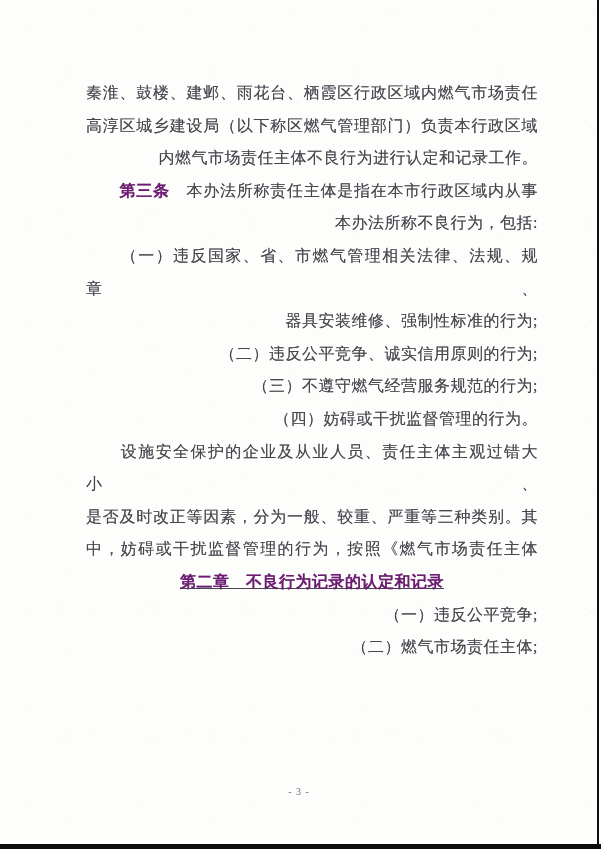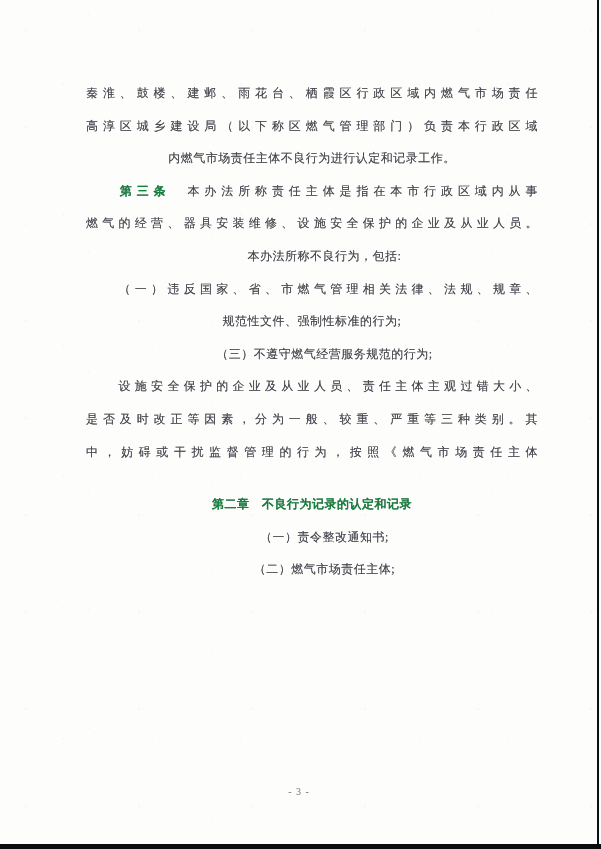"秦淮、鼓楼、建邺、雨花台、栖霞区行政区域内燃气市场责任" .text-column { font-size: 12px -> 16px }
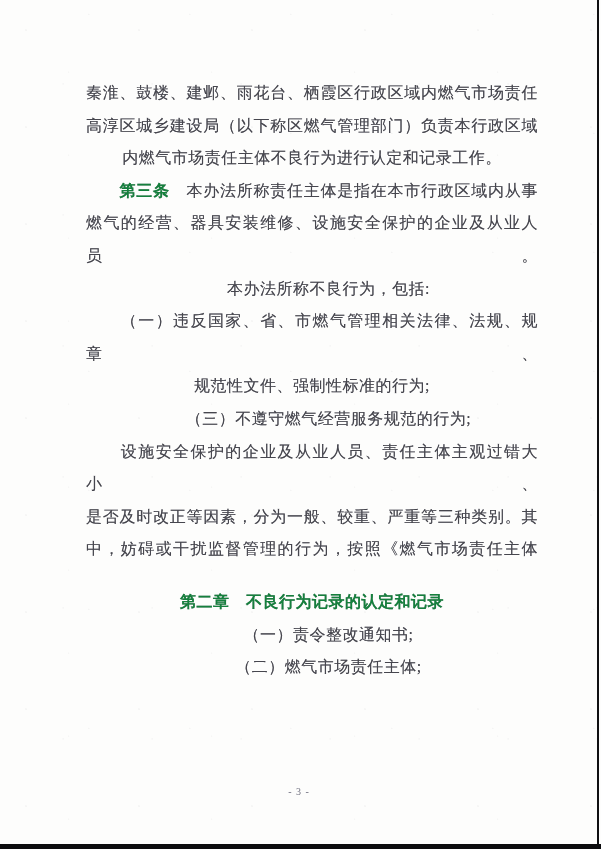"内燃气市场责任主体不良行为进行认定和记录工作。" .line { text-align: center -> right }
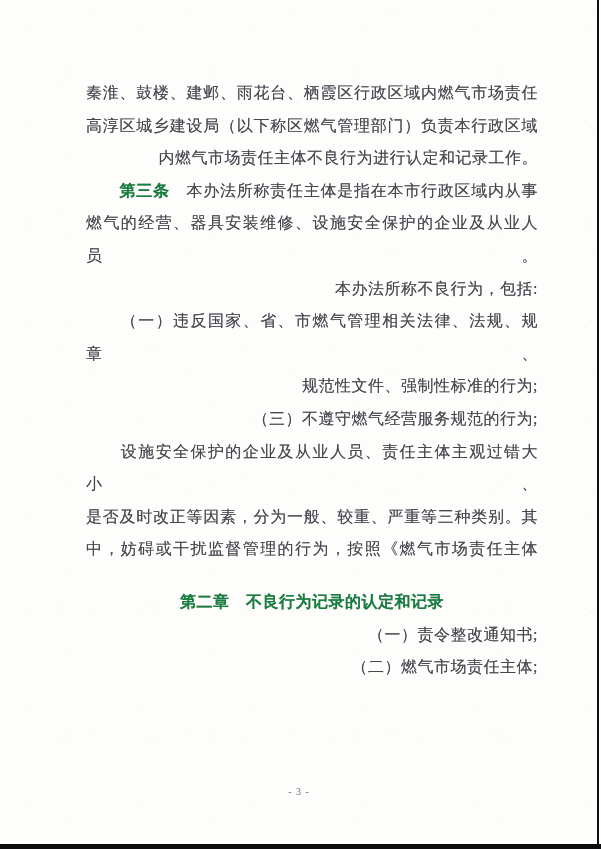"第三条" .bold { color: #15803d -> #701a75 }
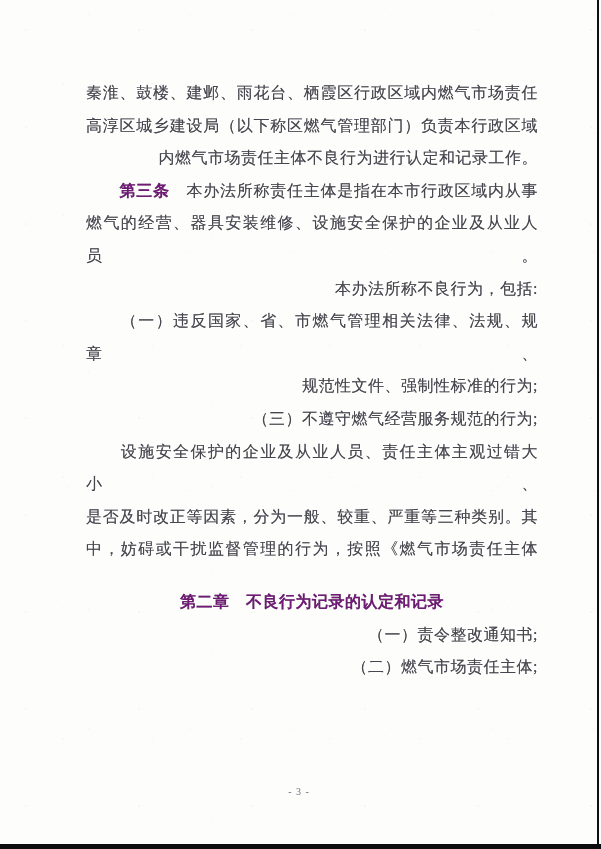"燃气的经营、器具安装维修、设施安全保护的企业及从业人员。" div.line { html: <div><span>燃气的经营、器具安装维修、设施安全保护的企业及从业人员。</span></div> -> none }
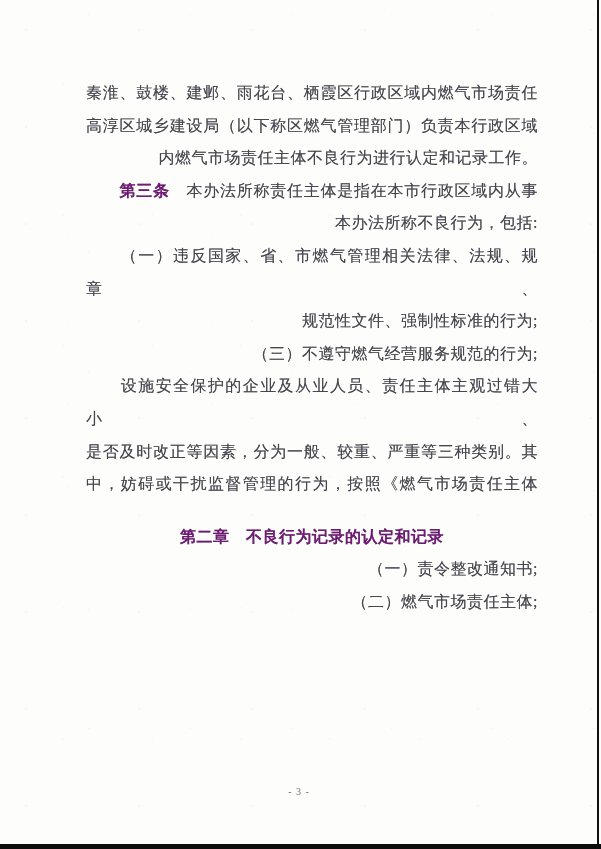"规范性文件、强制性标准的行为;" span { text: 规范性文件 -> 器具安装维修 }
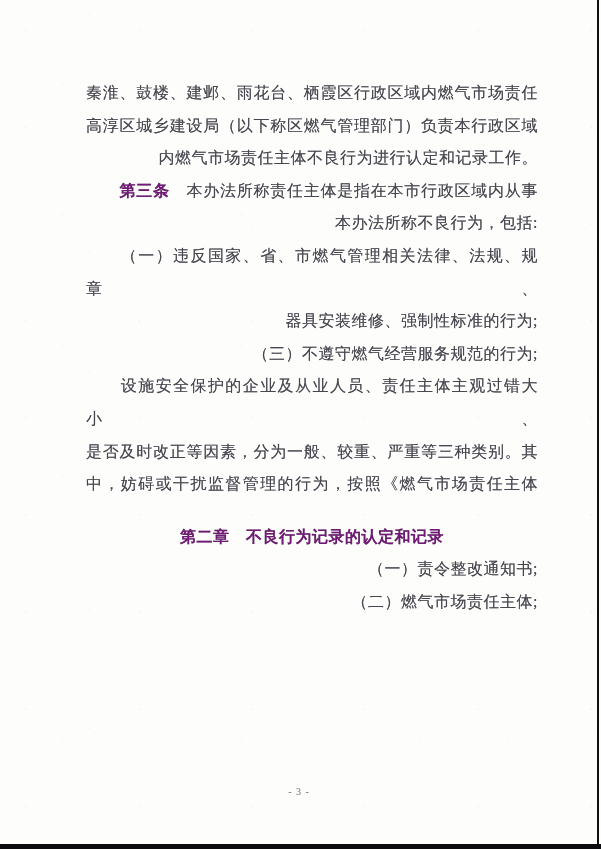"（二）违反公平竞争、诚实信用原则的行为;" div.line { html: none -> <div><span> （二）违反公平竞争、诚实信用原则的行为;</span></div> }
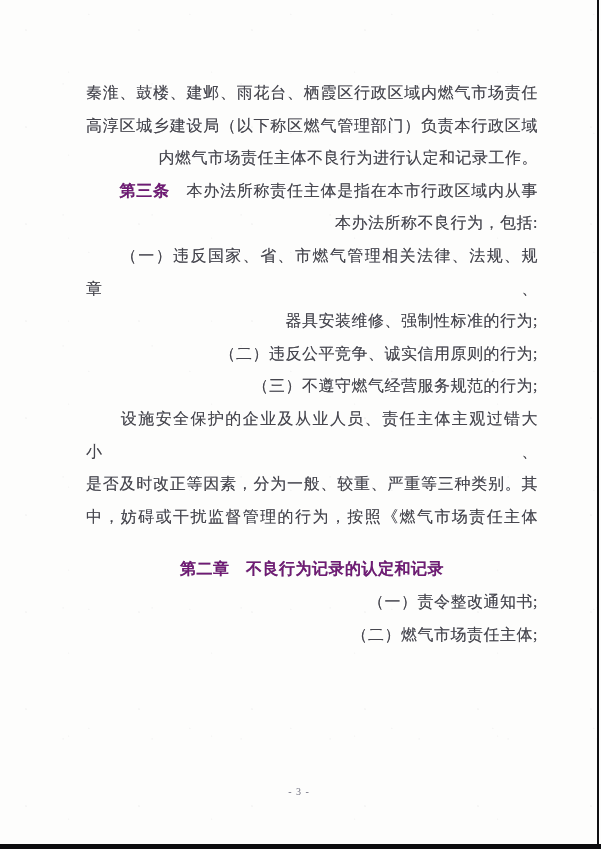"（四）妨碍或干扰监督管理的行为。" div.line { html: none -> <div><span> （四）妨碍或干扰监督管理的行为。</span></div> }
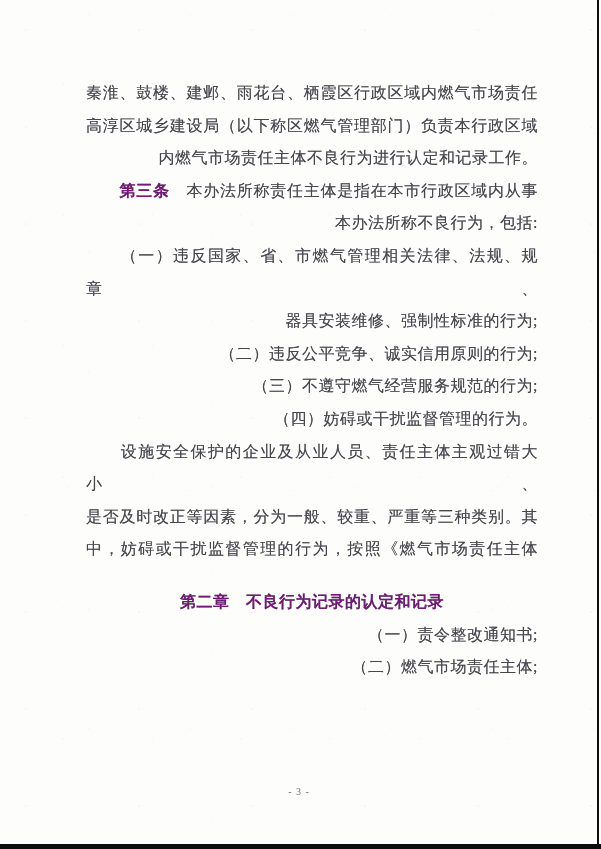"第二章 不良行为记录的认定和记录" div.line { margin-top: 20px -> none; text-decoration: none -> underline }
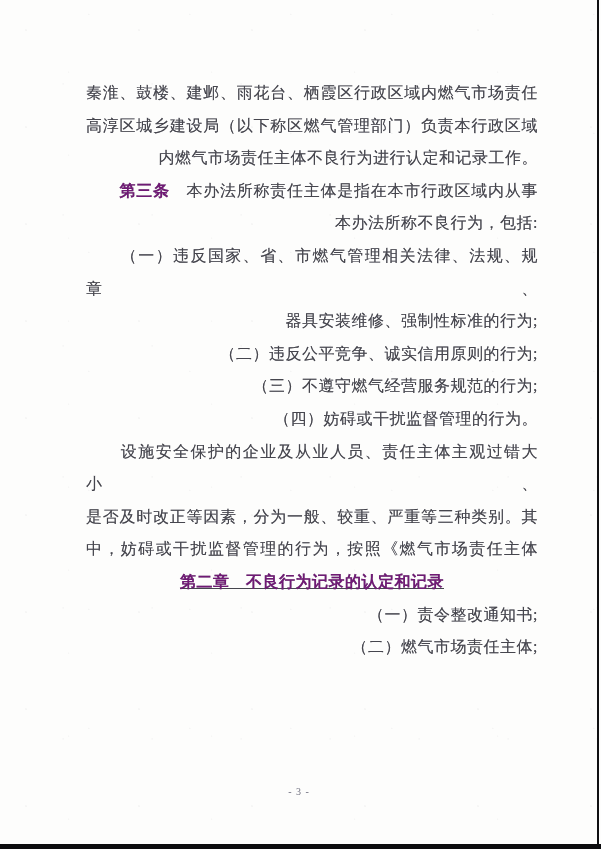"（一）责令整改通知书;" span { text: 责令整改通知书 -> 违反公平竞争 }
